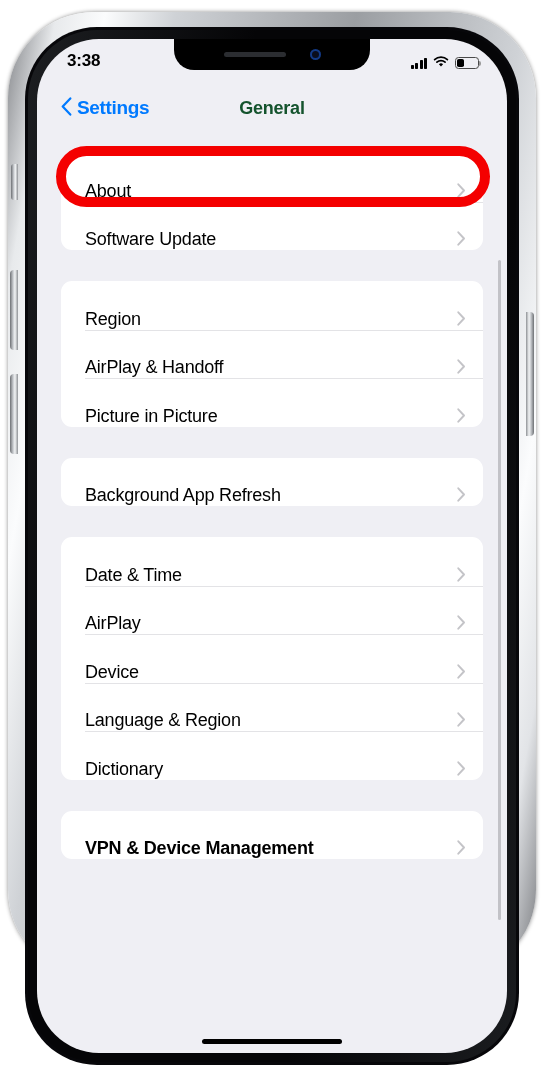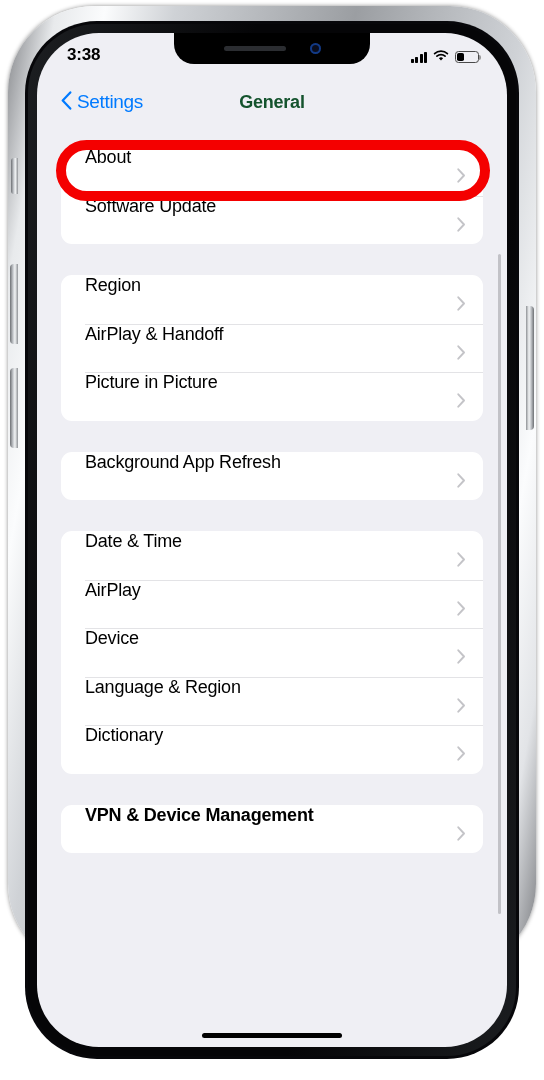"3:38" #device-frame { top: 6px -> 12px }
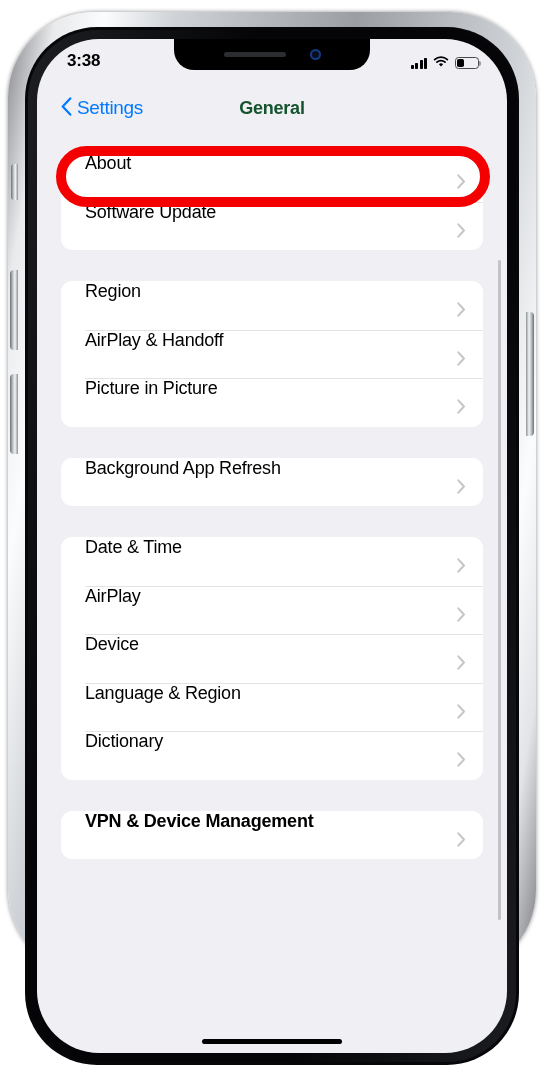"Settings" #back-label { font-weight: none -> bold }
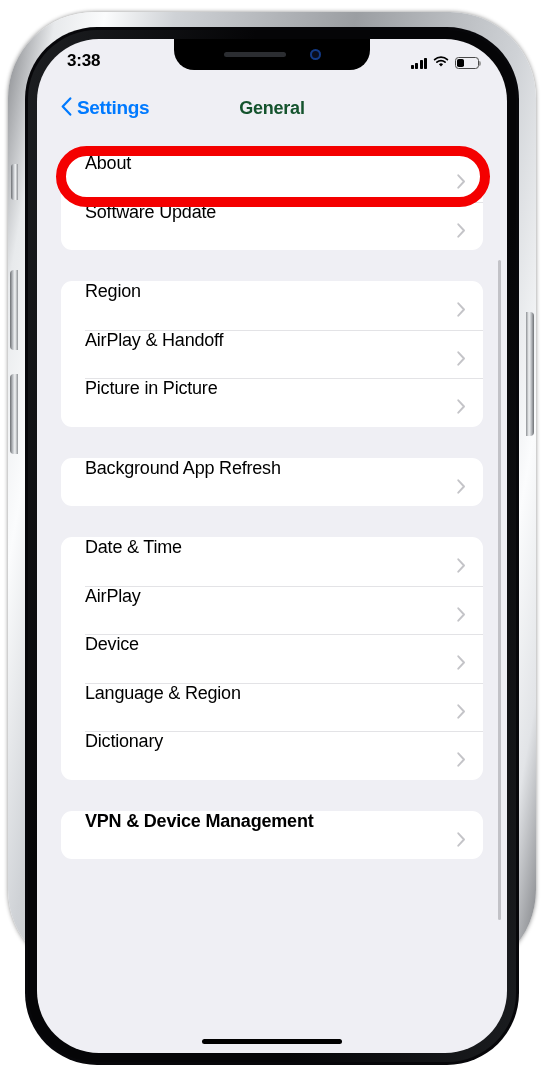"About" .row { align-items: flex-start -> flex-end; flex-direction: column -> none }
